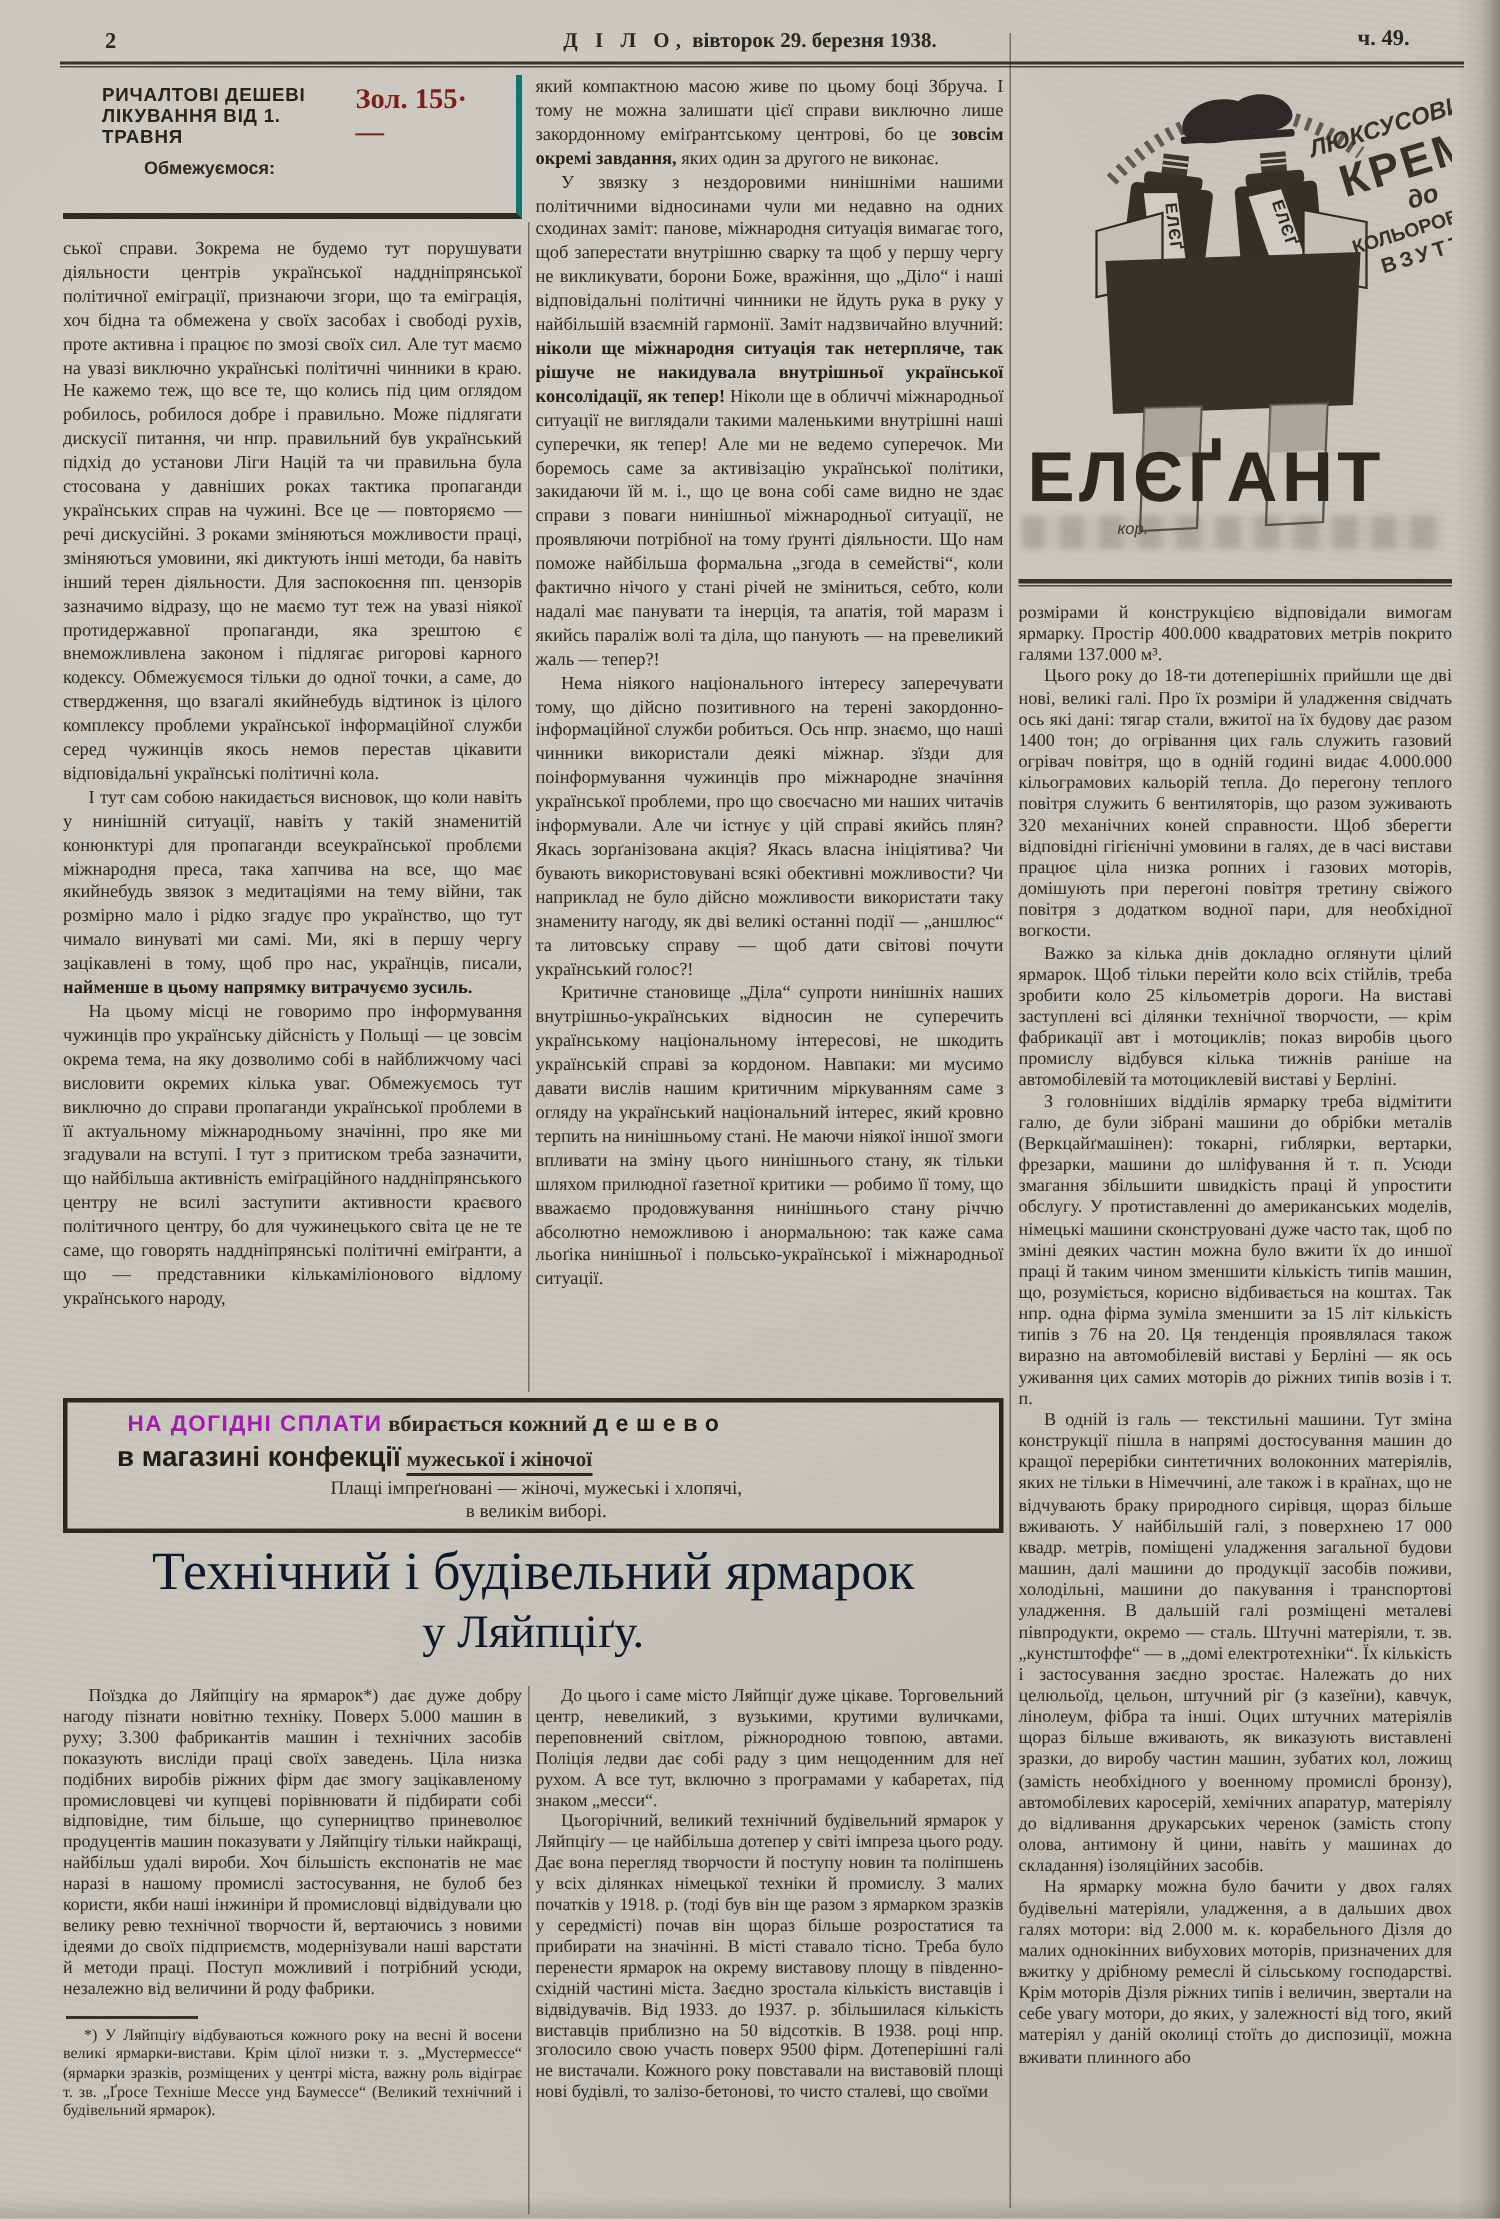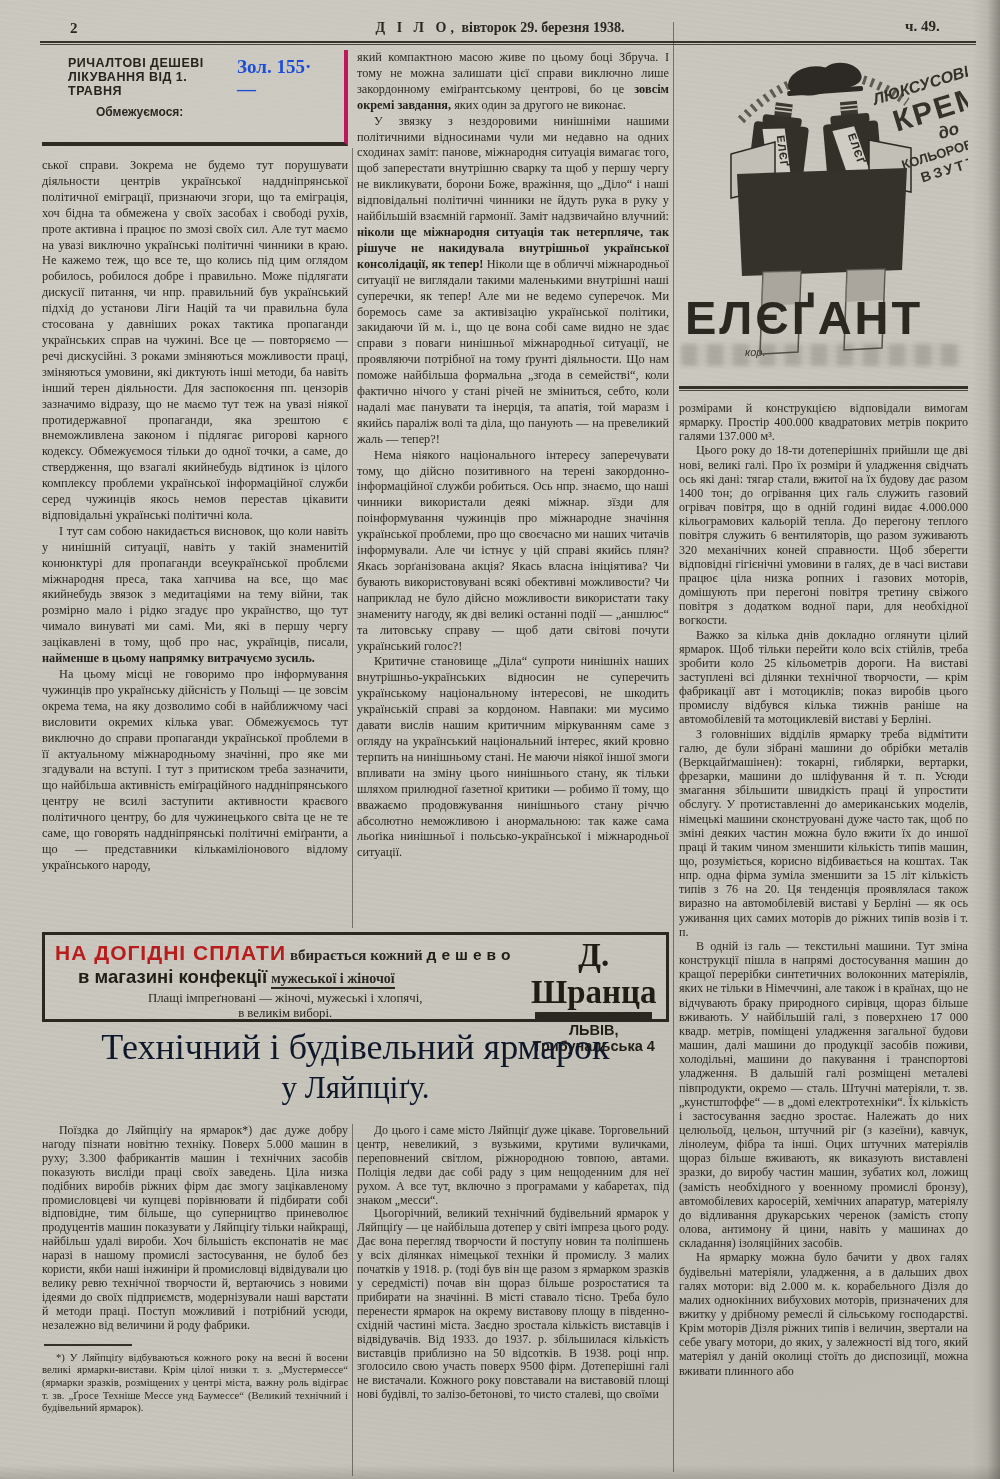"РИЧАЛТОВІ ДЕШЕВІ" .ad-ivonich { border-right: 4px solid #be185d -> 4px solid #0f766e }
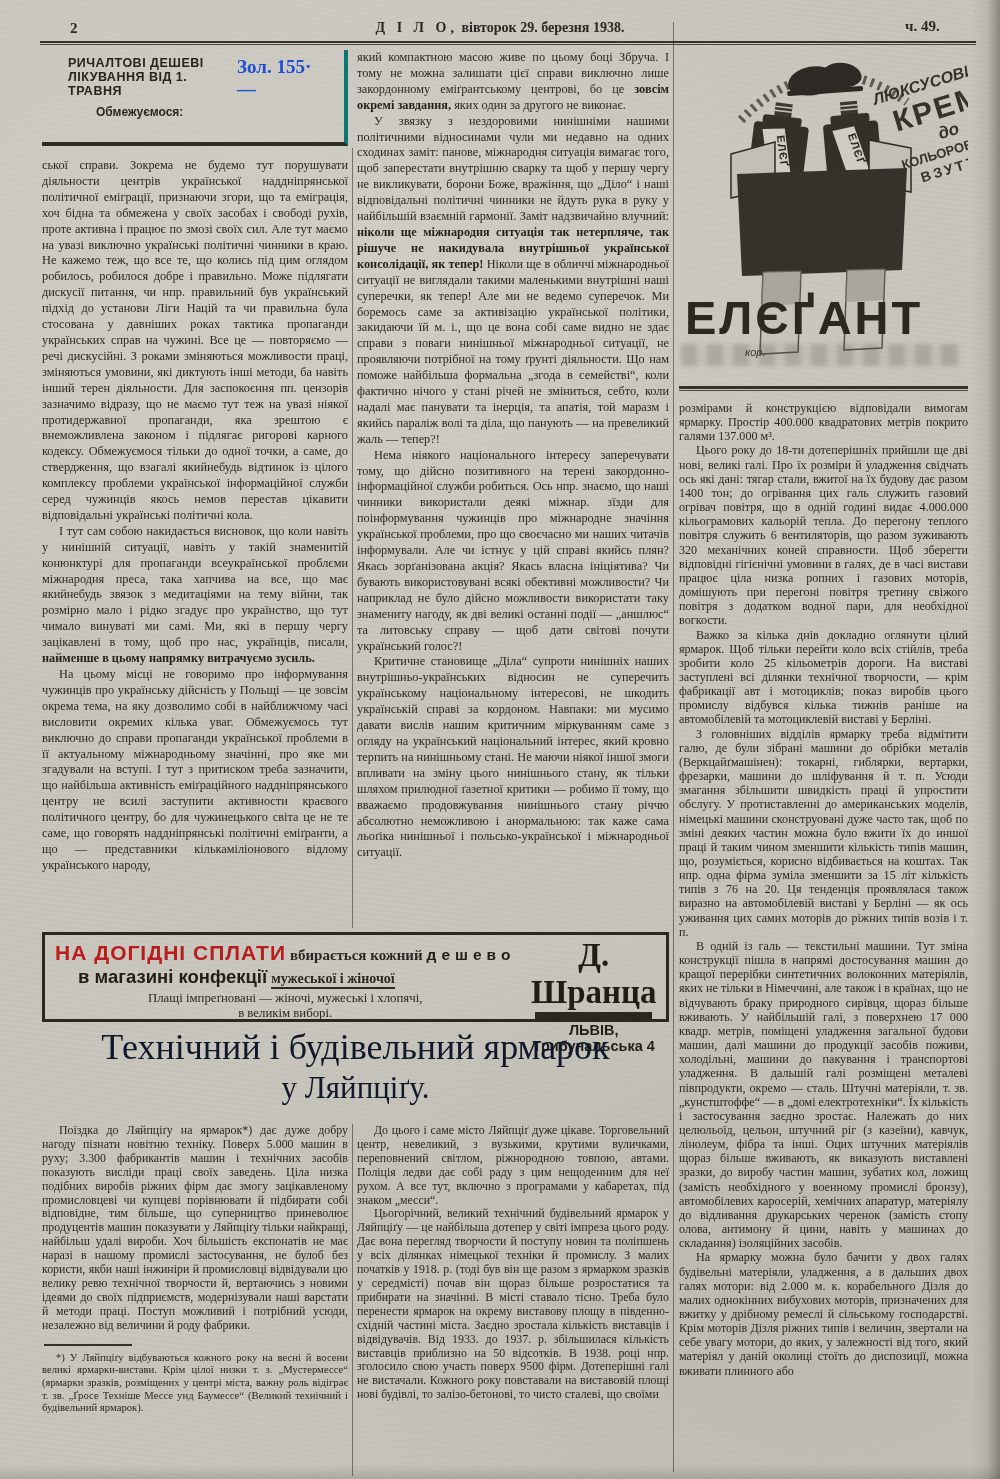"Зол. 155·—" .iv-price { color: #1d4ed8 -> #7f1d1d }
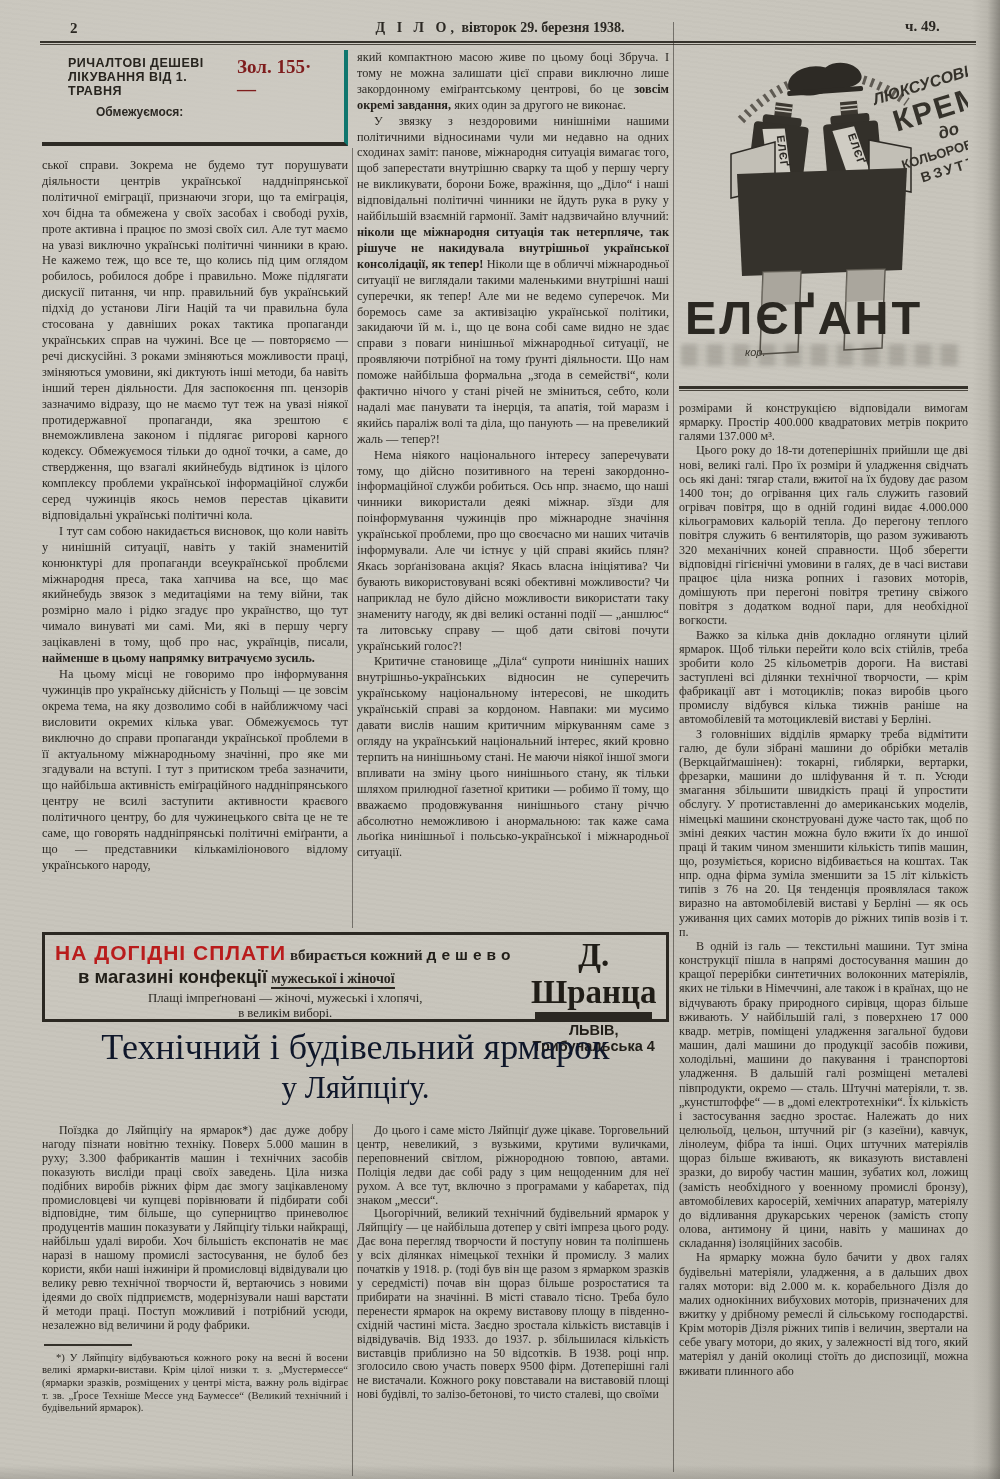"НА ДОГІДНІ СПЛАТИ" .sh-b1 { color: #b91c1c -> #a21caf; font-size: 21px -> 15px; margin-left: none -> 30px }
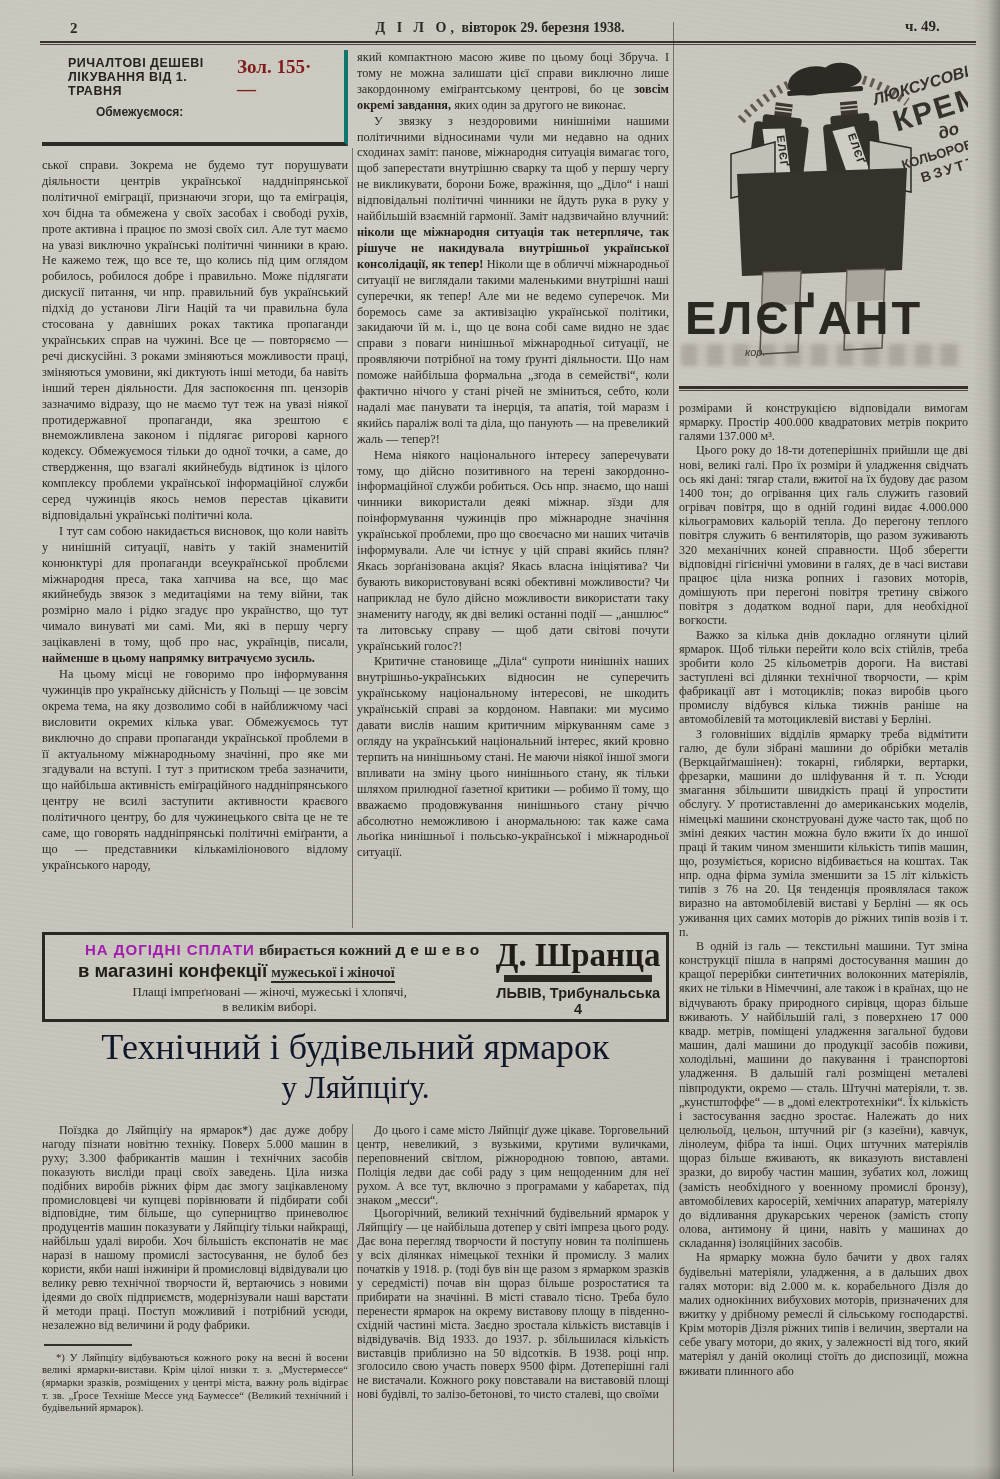"Д. Шранца" div.sh-right { html: <div> <div>Д. Шранца</div> <div></div> <div>ЛЬВІВ, Трибунальська 4</div> </div> -> none }
